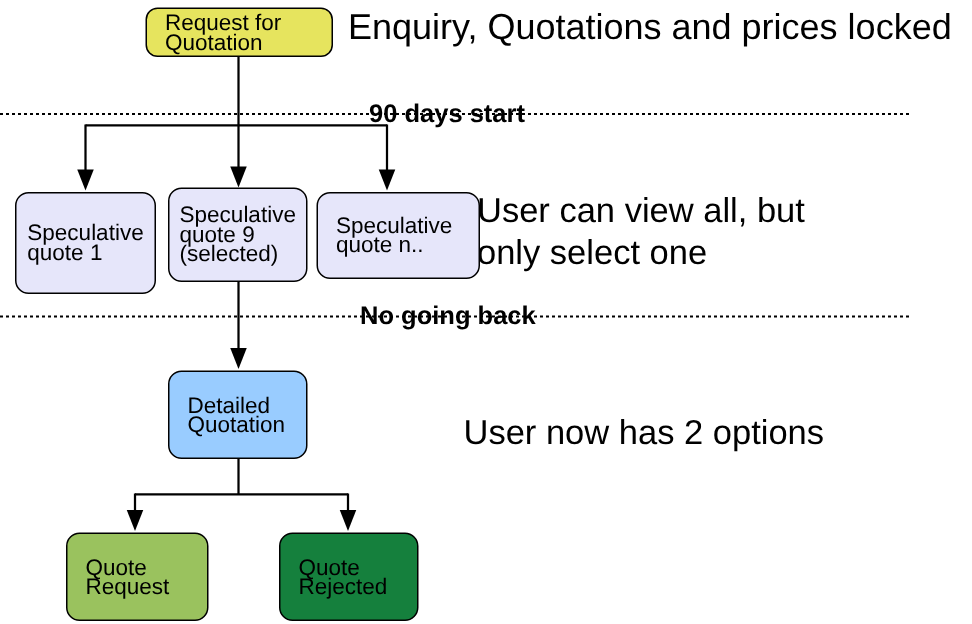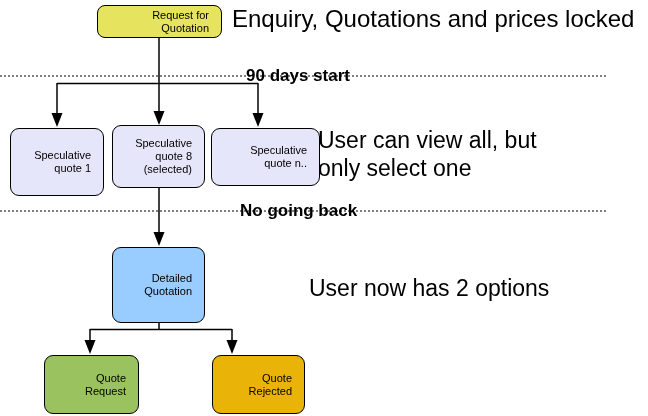"Request for Quotation" .node { font-size: 11px -> 15px; text-align: right -> left }
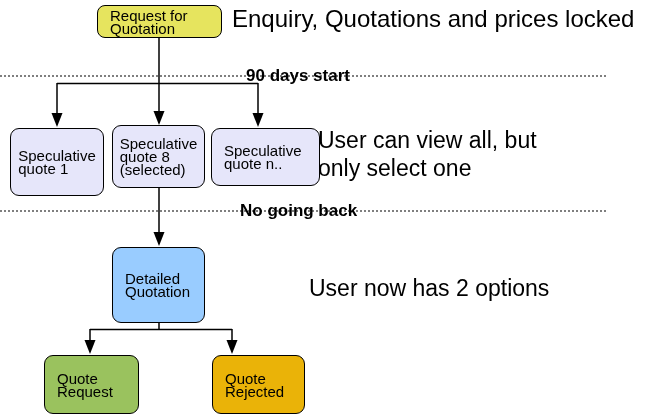"Speculative quote 8 (selected)" div.node { text: 8 -> 9 }
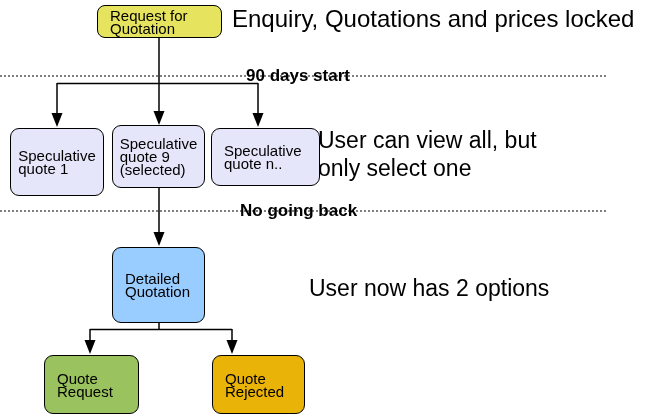"Detailed Quotation" #node-detailed { height: 76px -> 59px }
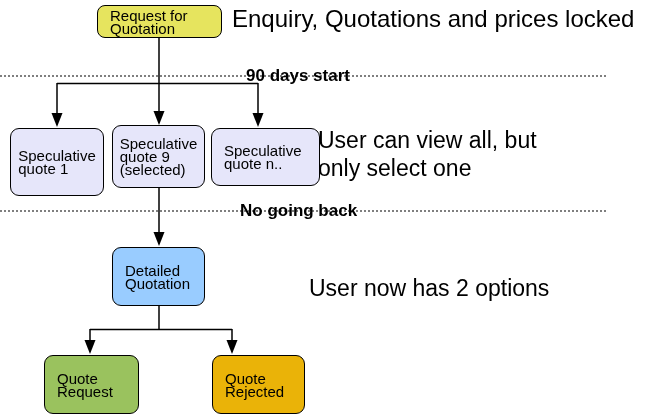"Quote Rejected" div.node { background-color: #eab308 -> #15803d; margin-left: 26px -> none }
